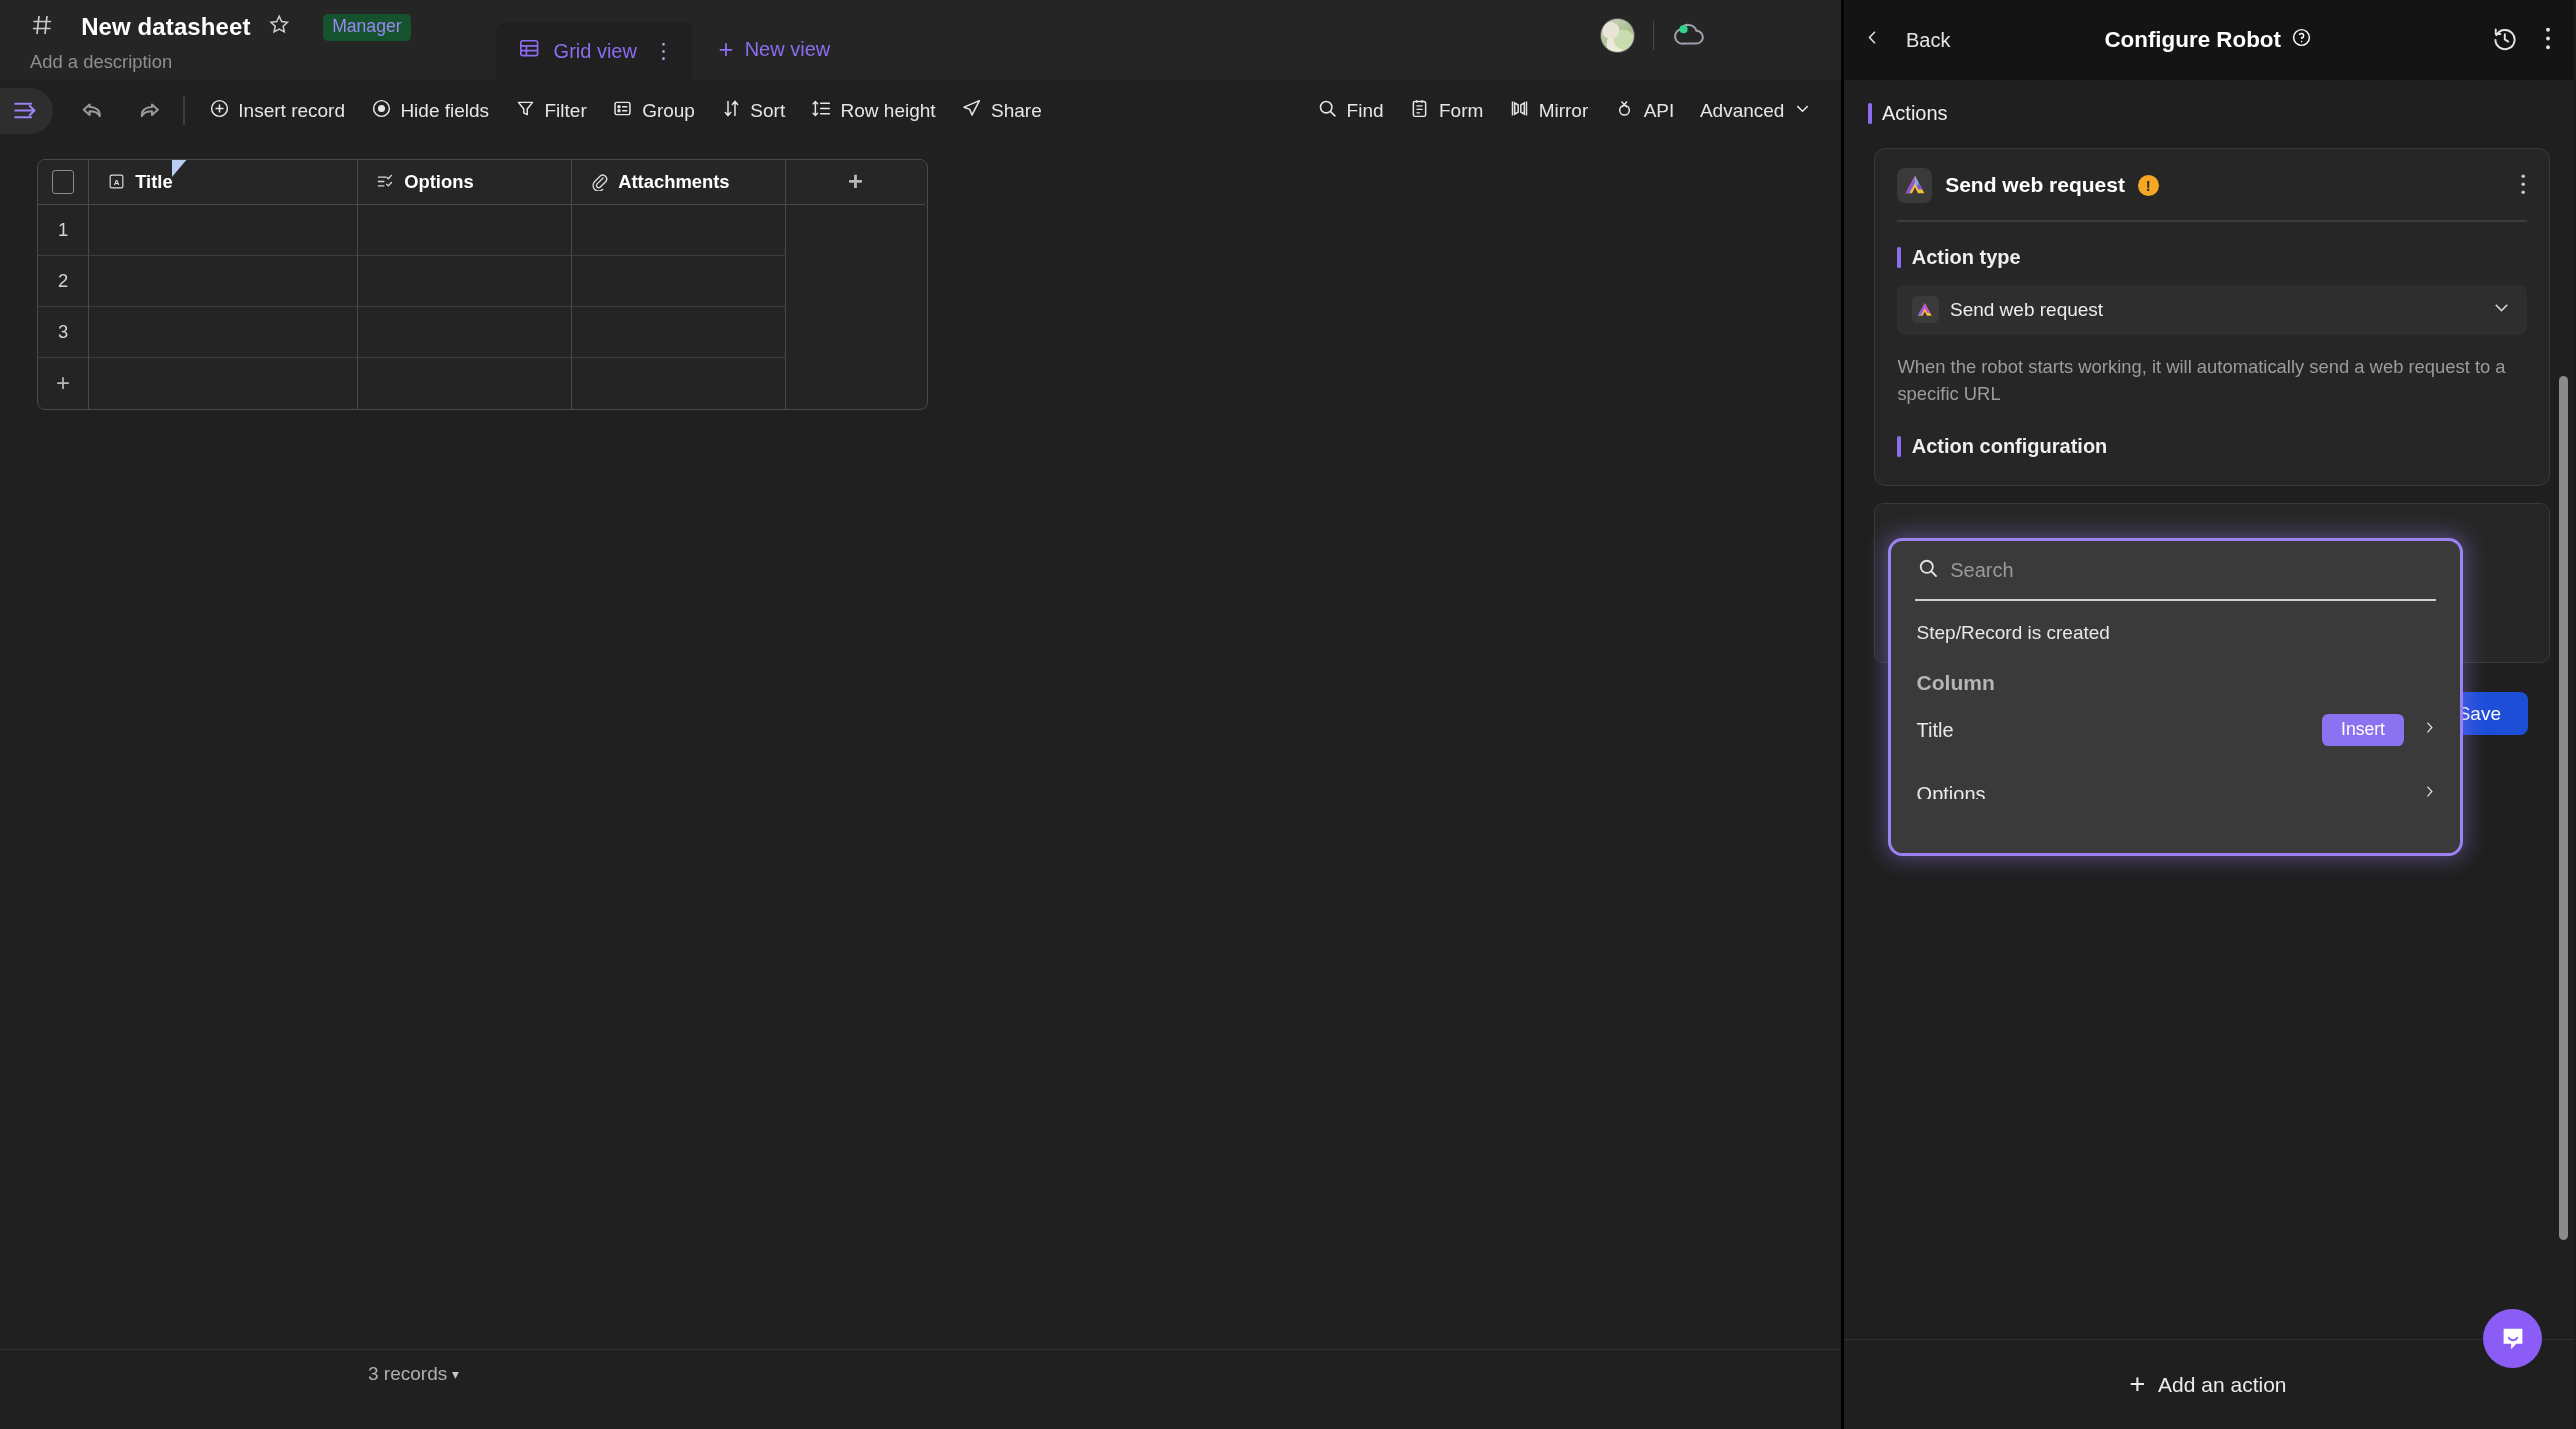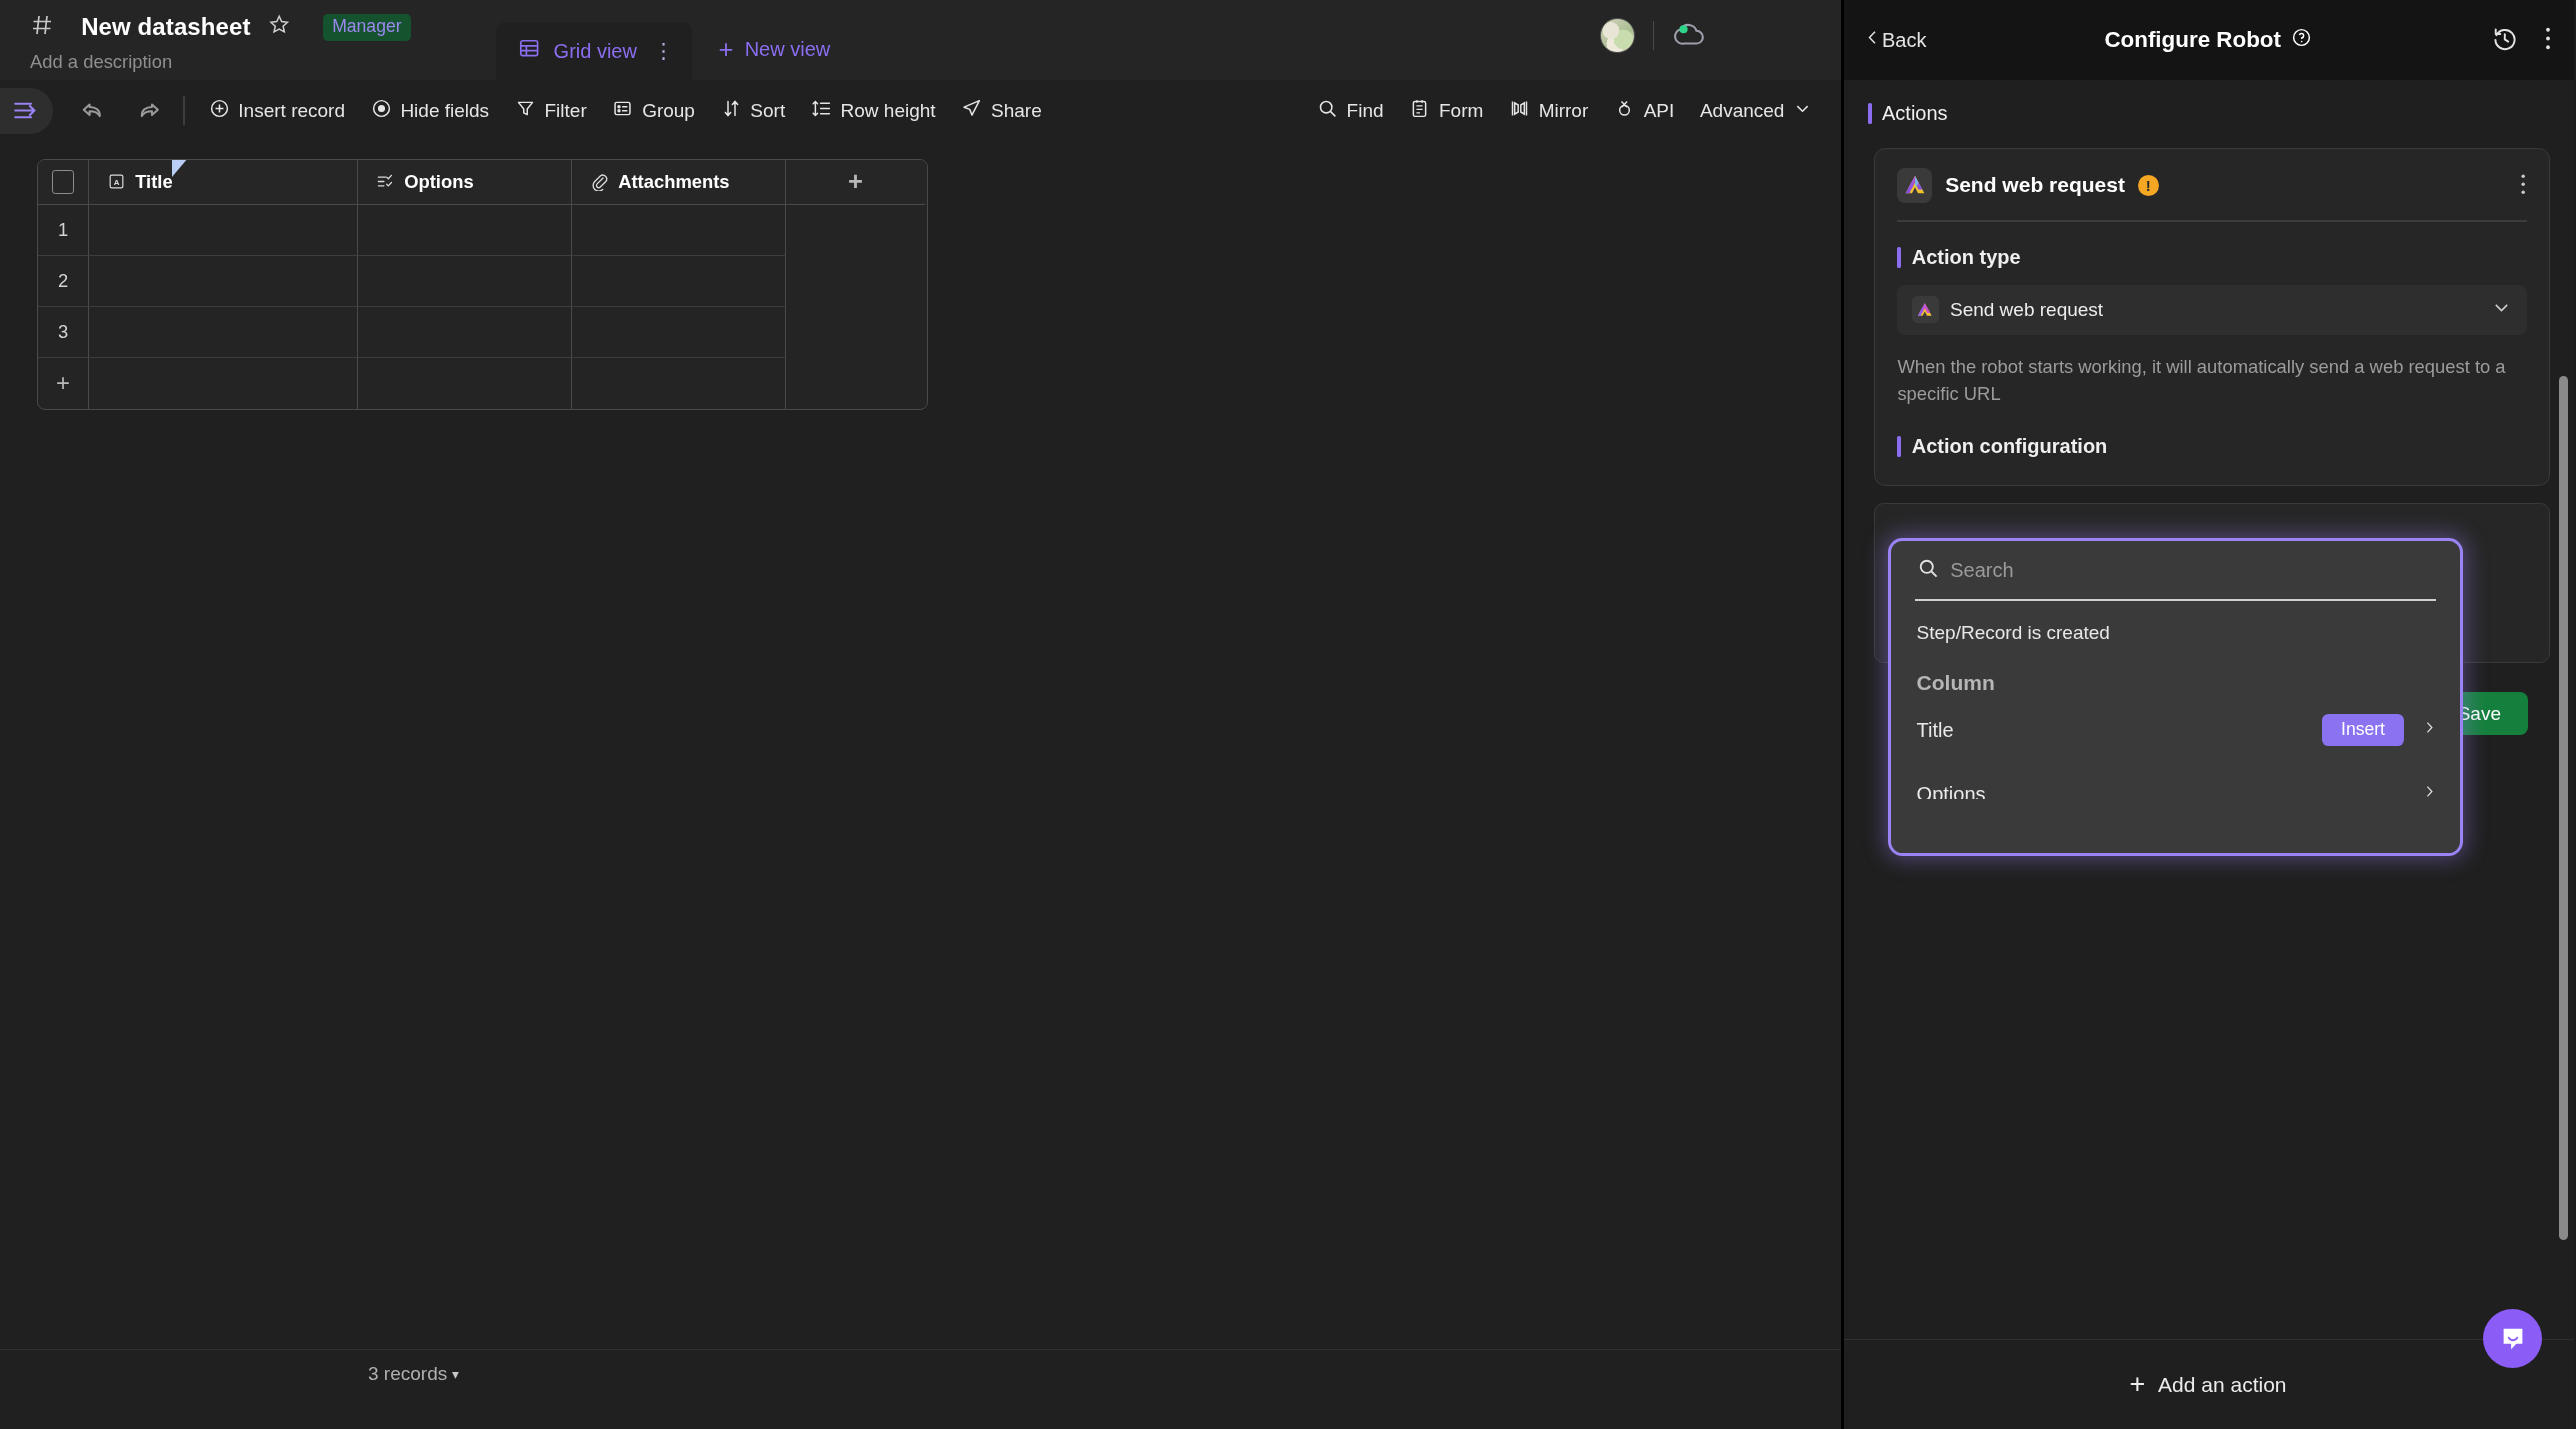"Back" .rb-back { gap: 0 -> 24px }
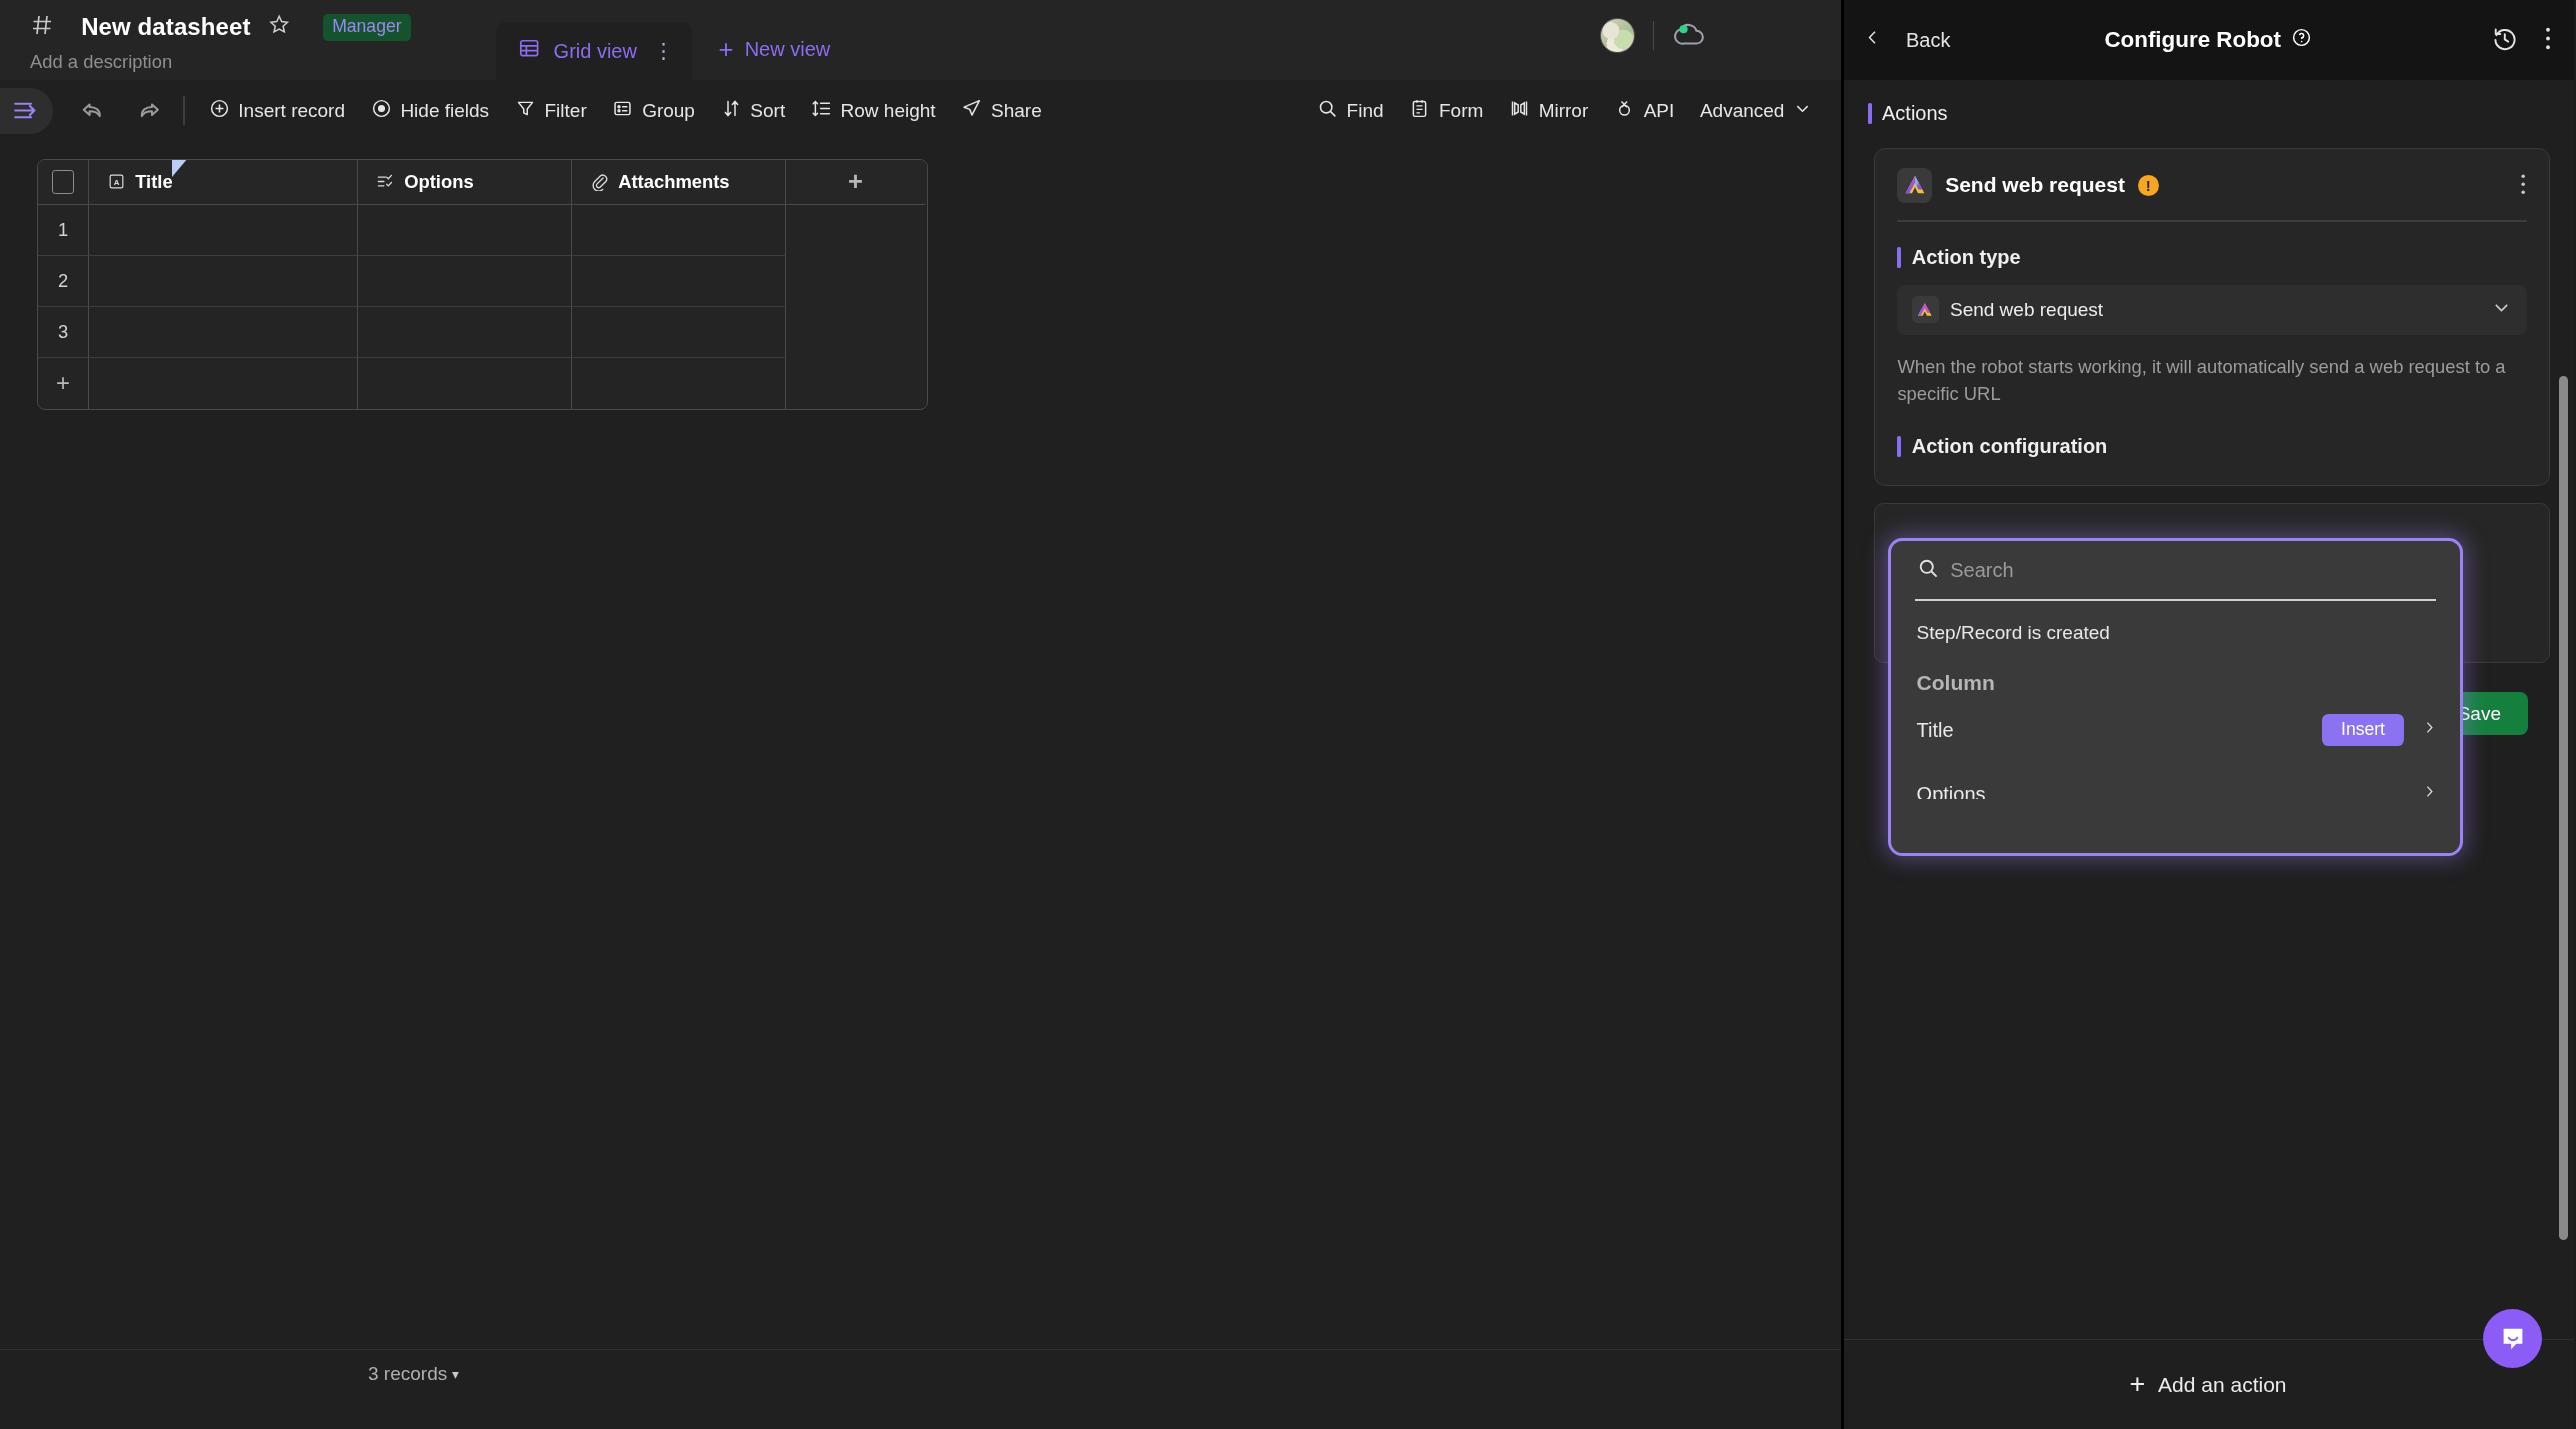"Save" .btn-save { background: #15803d -> #1d4ed8 }
